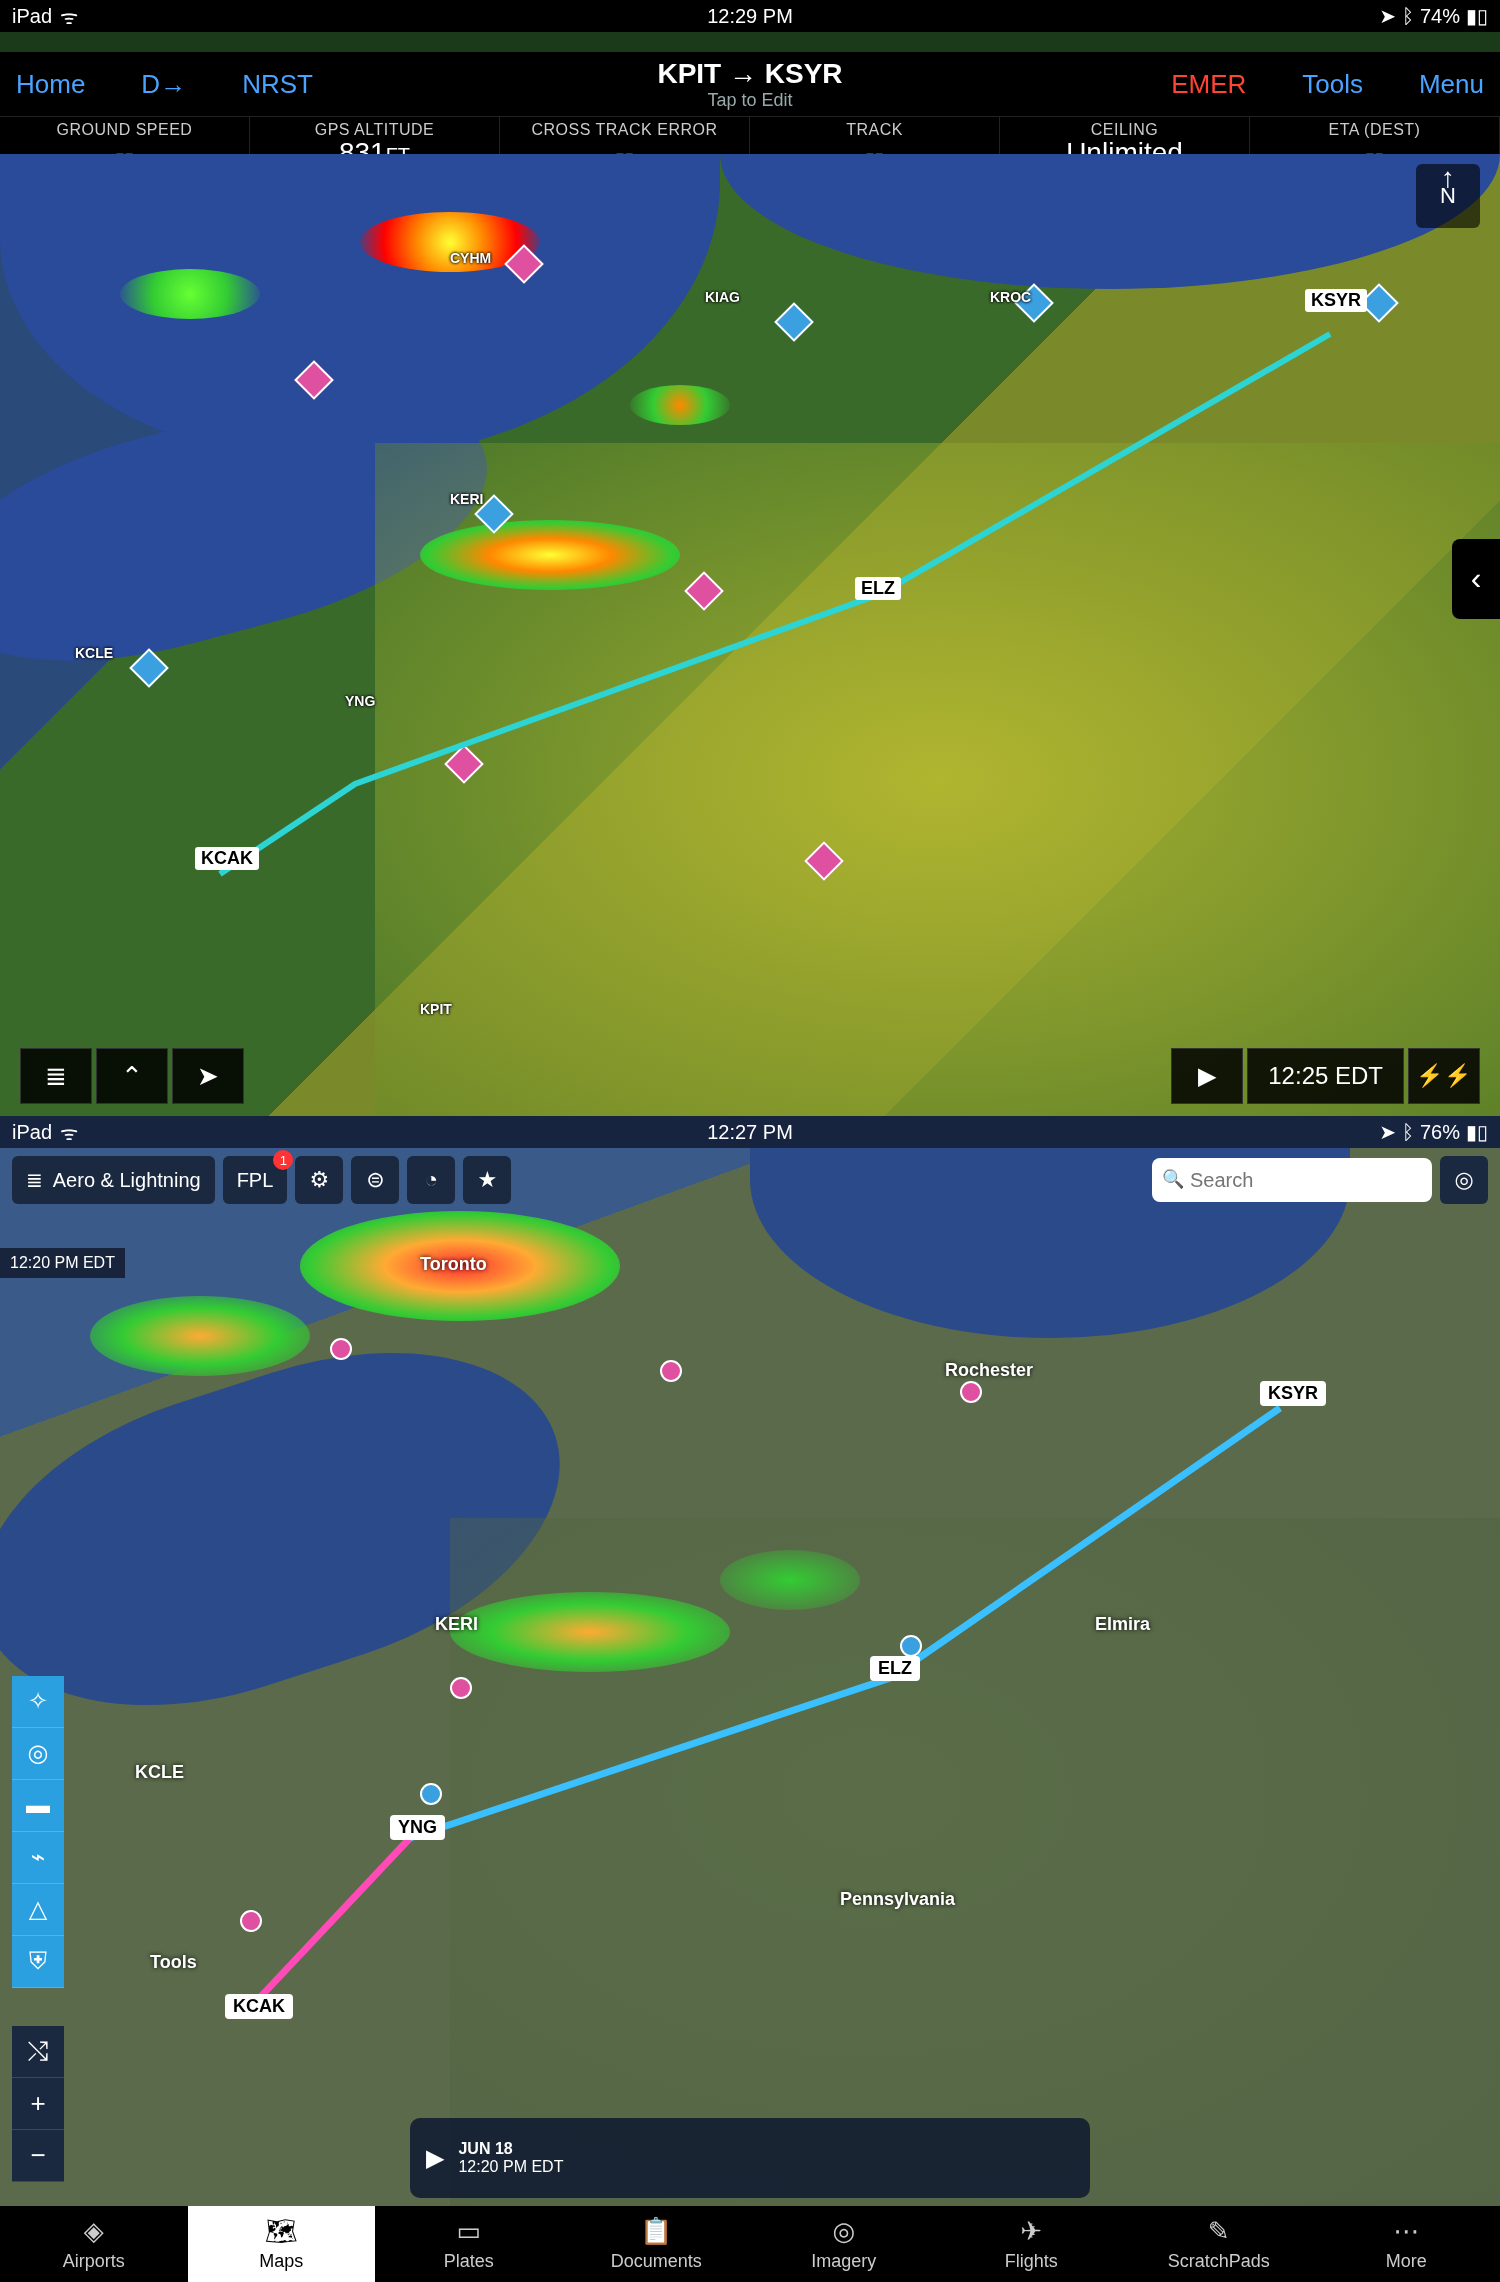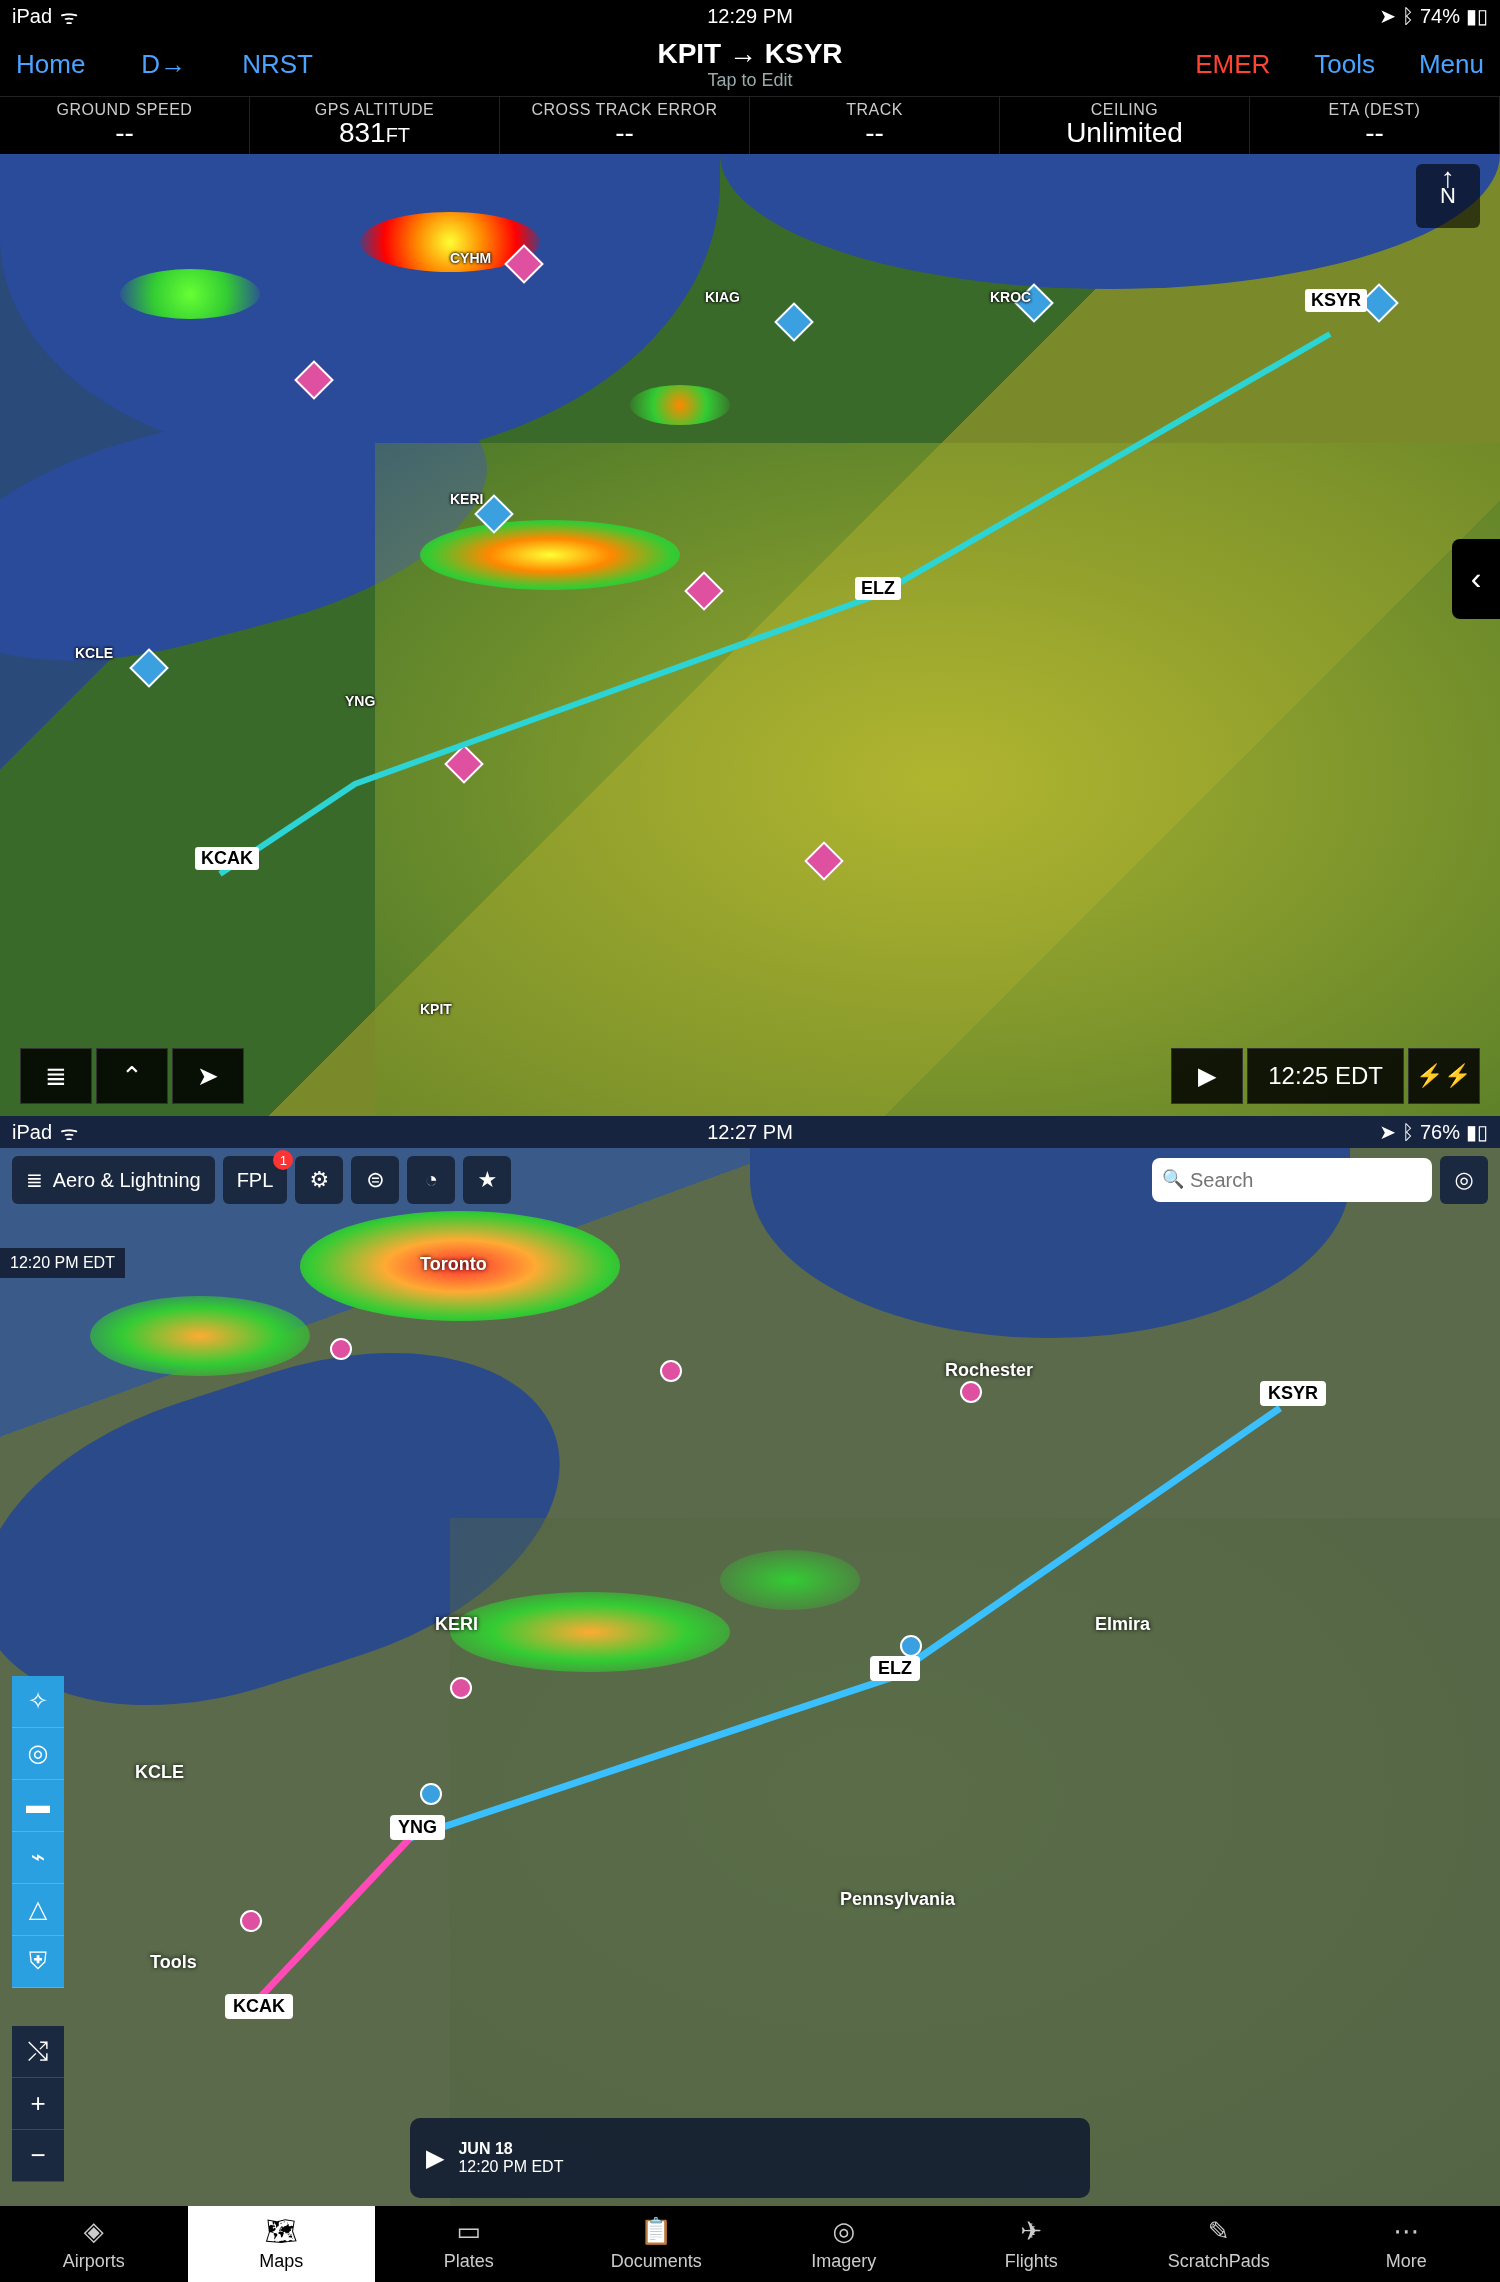"Home" .nav-bar1 { margin-top: none -> 20px }
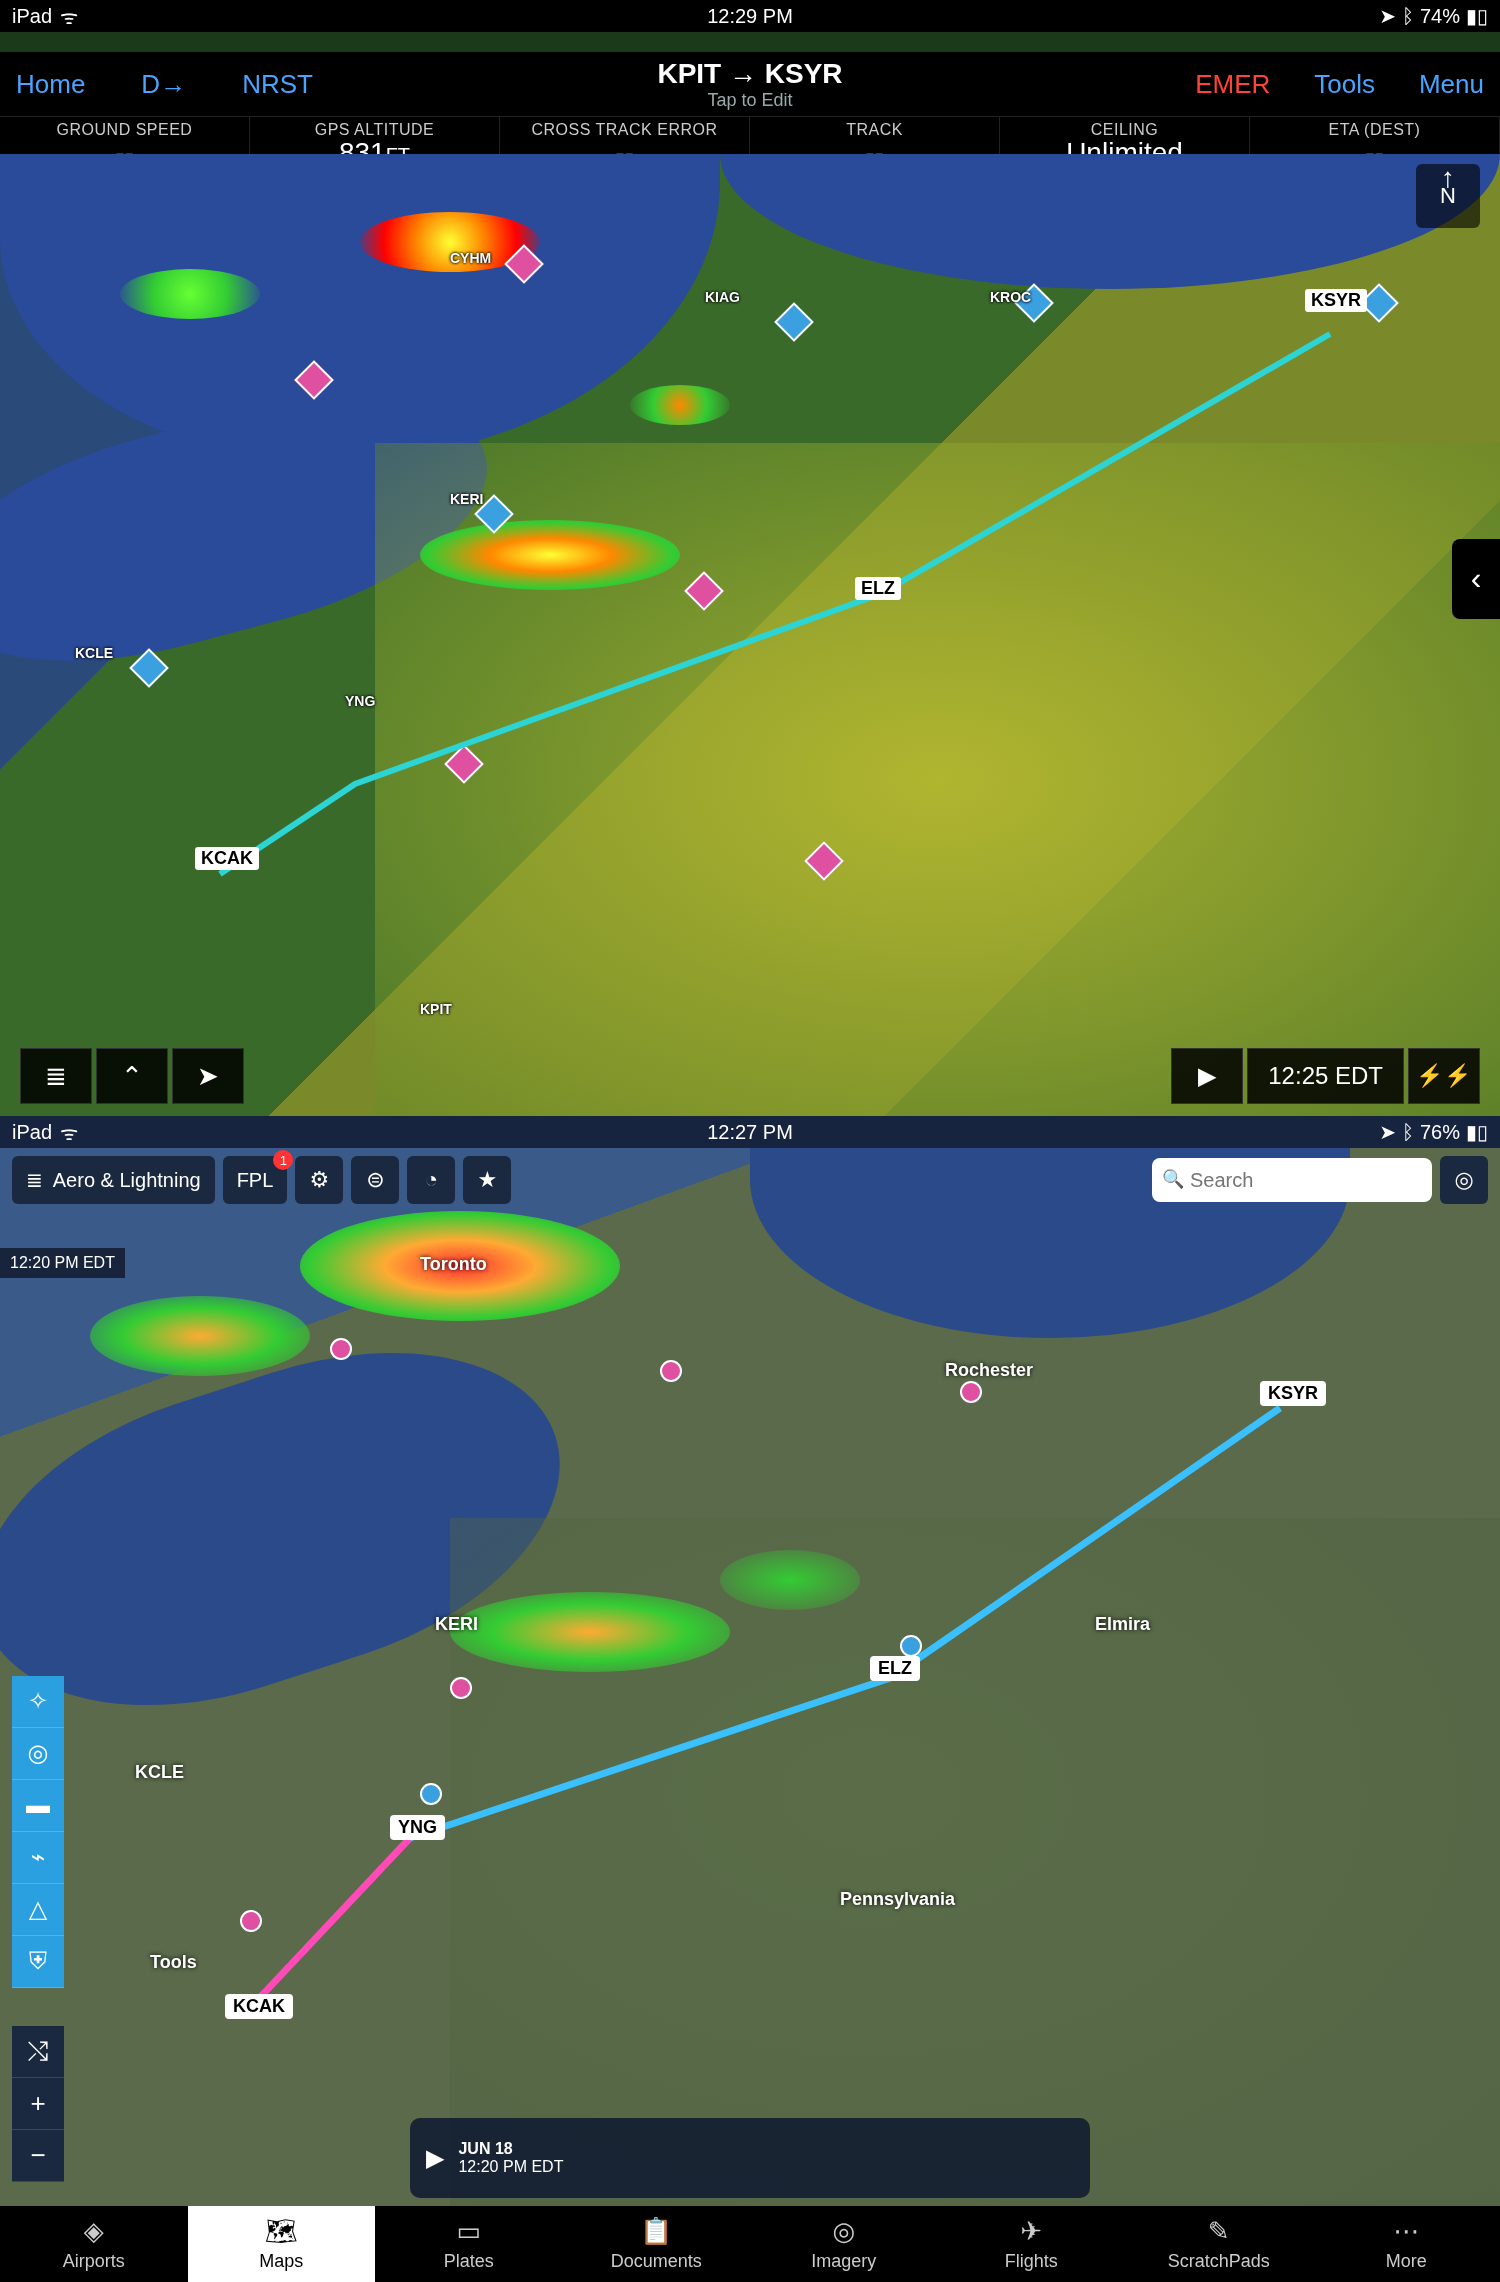"EMER" .nav-right1 { gap: 44px -> 56px }
